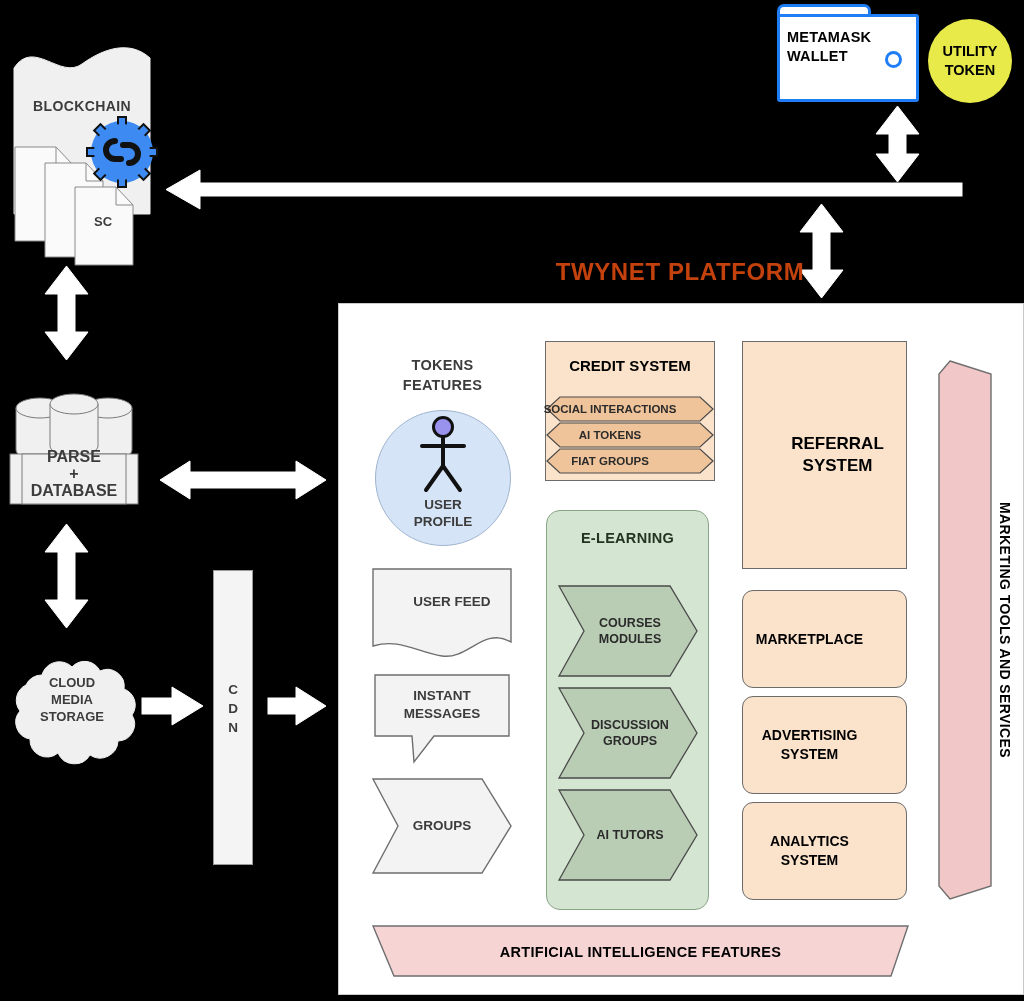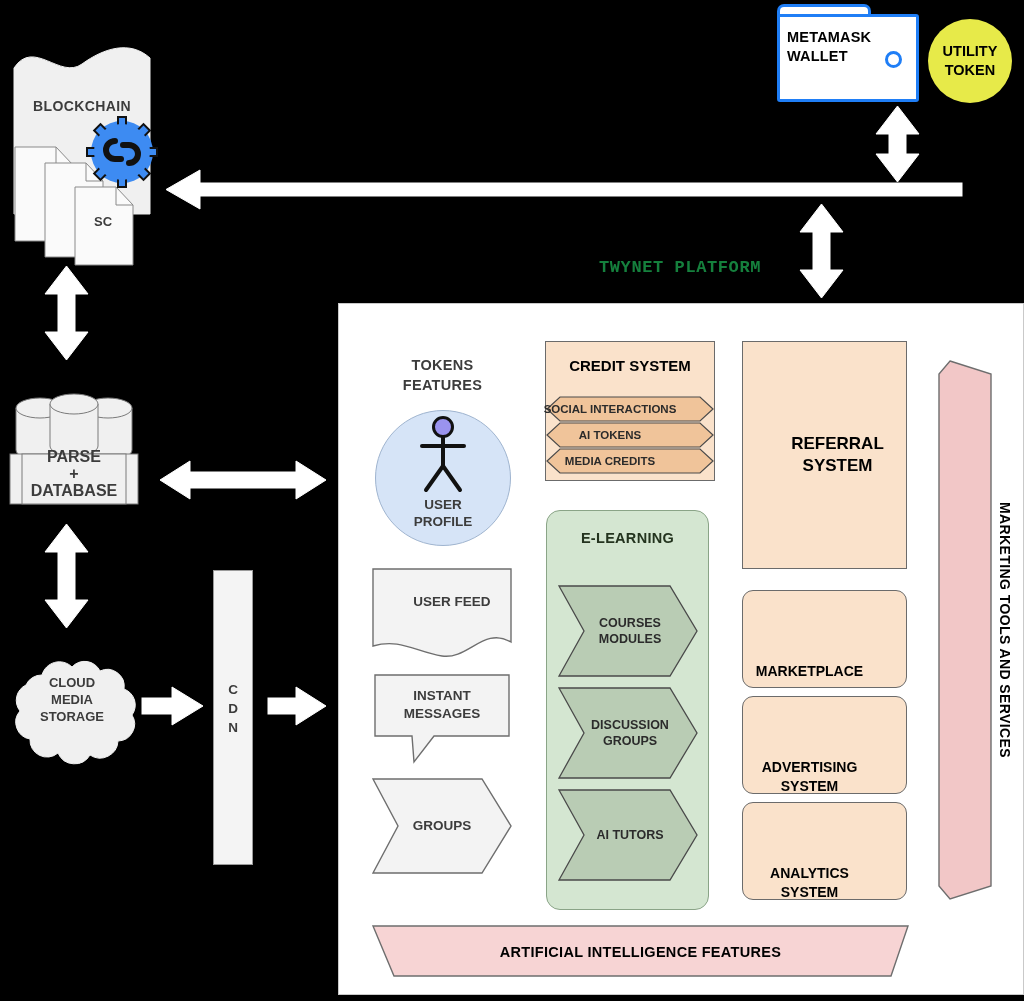"TWYNET PLATFORM" #platform-title { color: #15803d -> #c2410c; font-family: Liberation Mono, monospace -> none; font-size: 17px -> 24px }
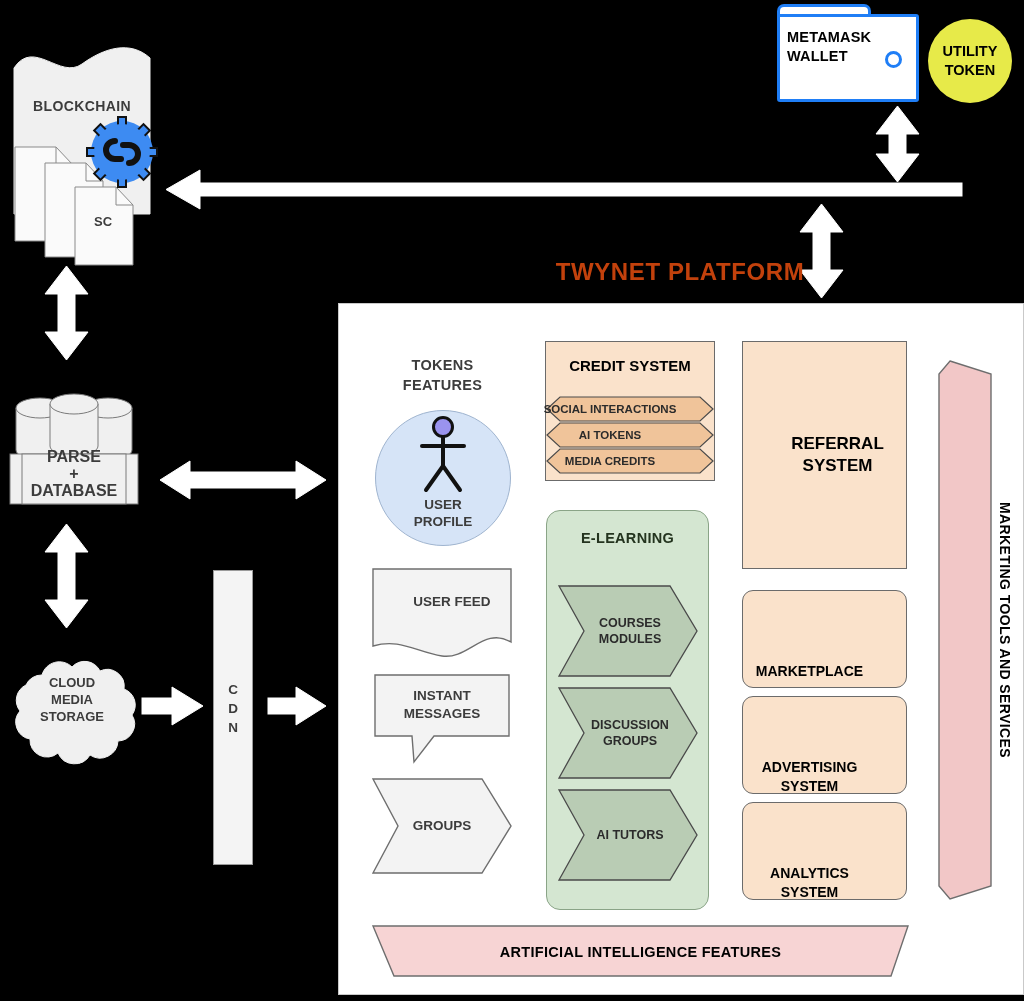"MEDIA CREDITS" div.credit-hex-label { text: MEDIA CREDITS -> FIAT GROUPS }
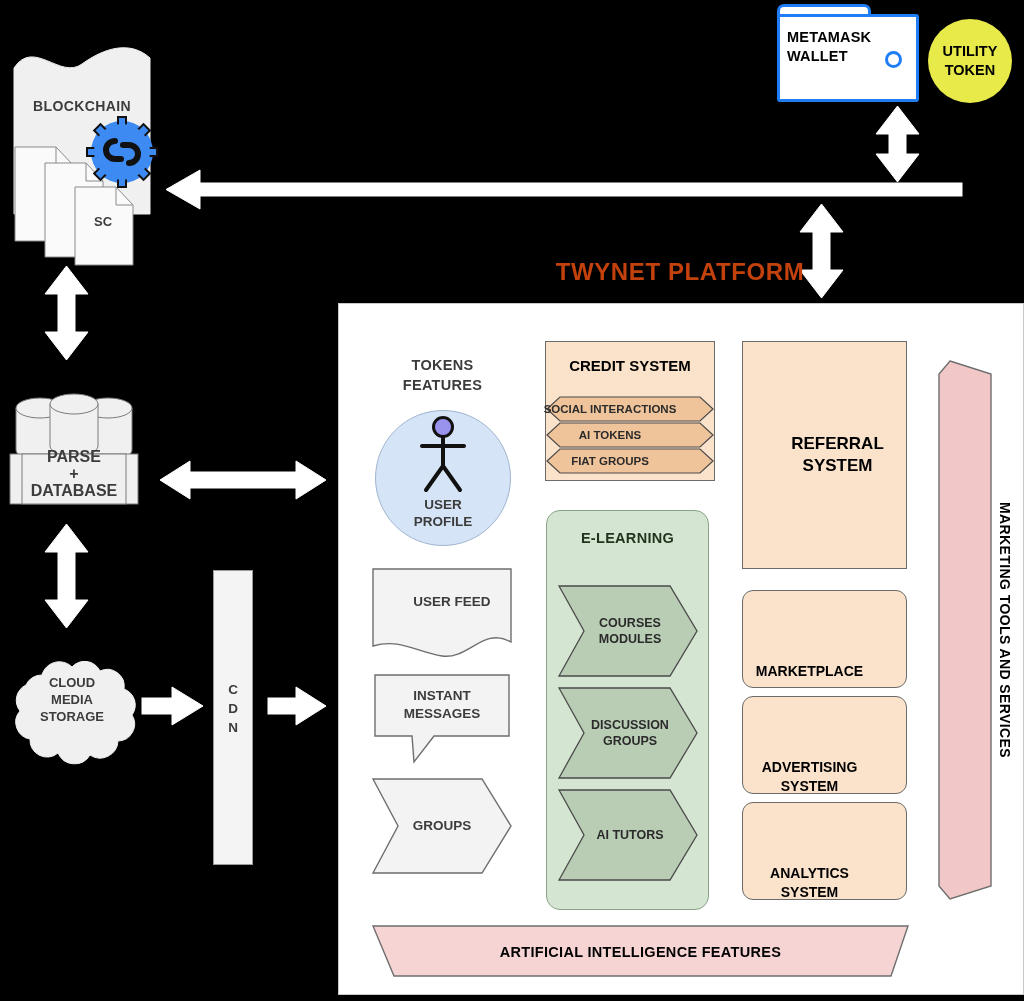"MARKETPLACE" .ocard-label { margin-top: 32px -> none }
